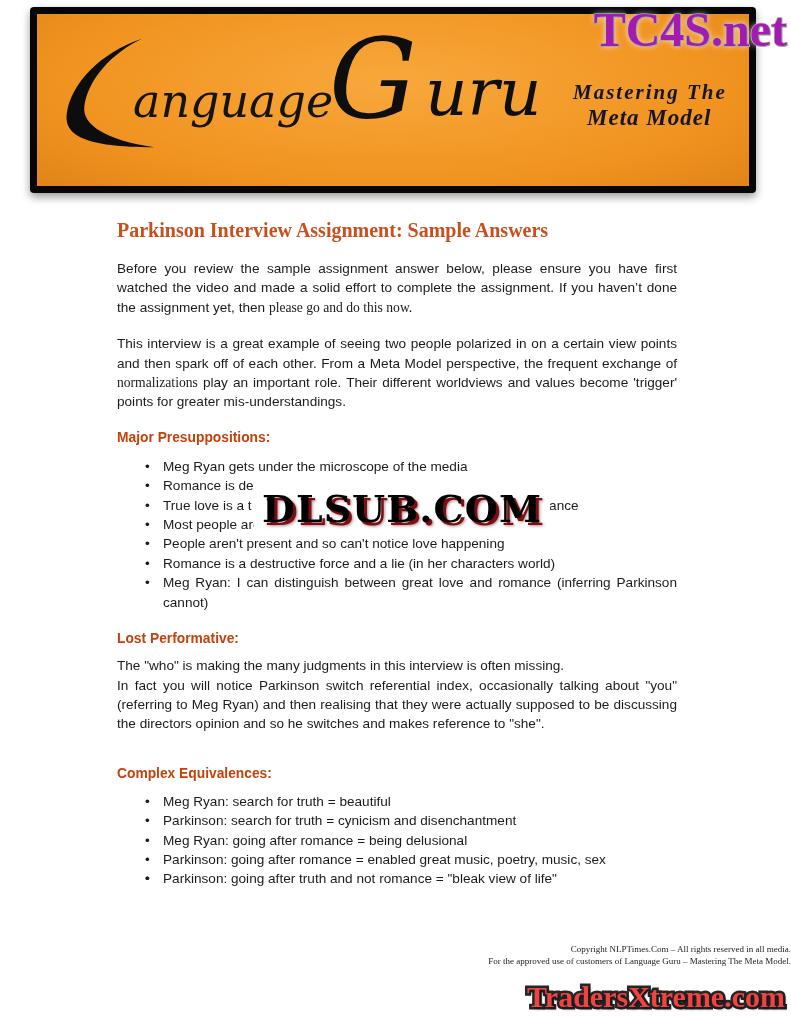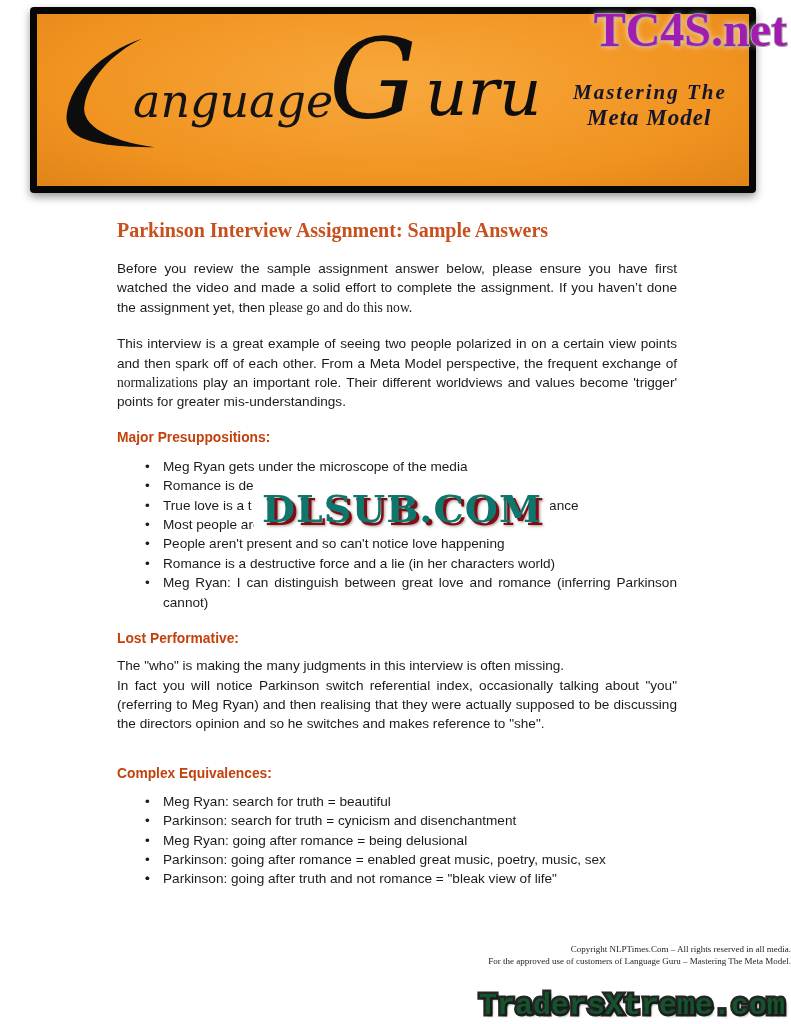"DLSUB.COM" .dlsub { color: #0f766e -> #000000 }
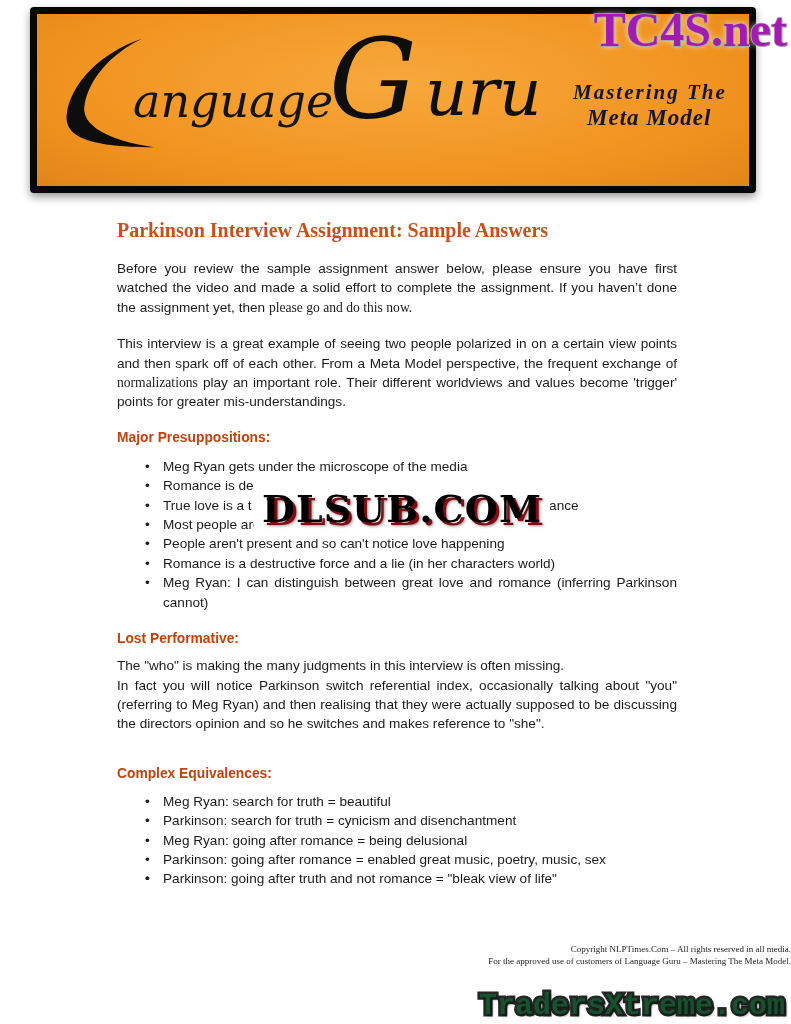"TradersXtreme.com" .traders { color: #14532d -> #ef4444; font-family: Liberation Mono, monospace -> Liberation Serif, serif; margin-top: 9px -> none }
